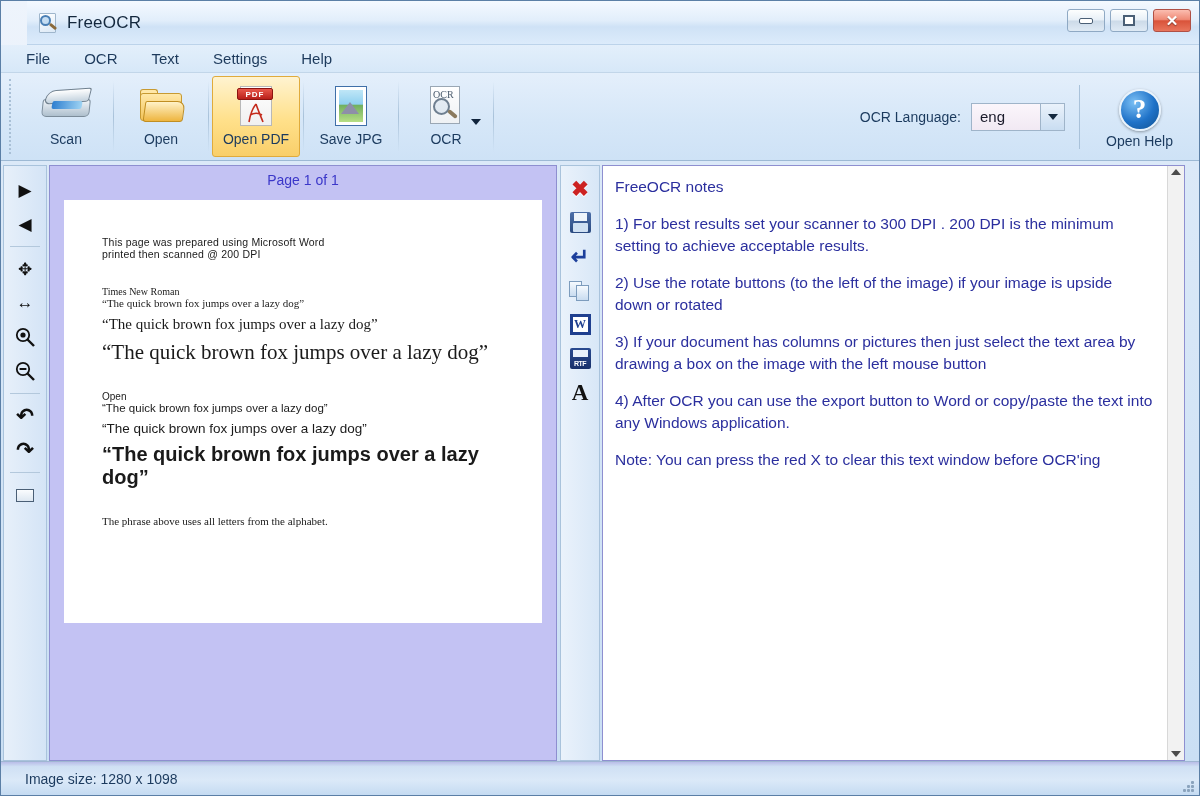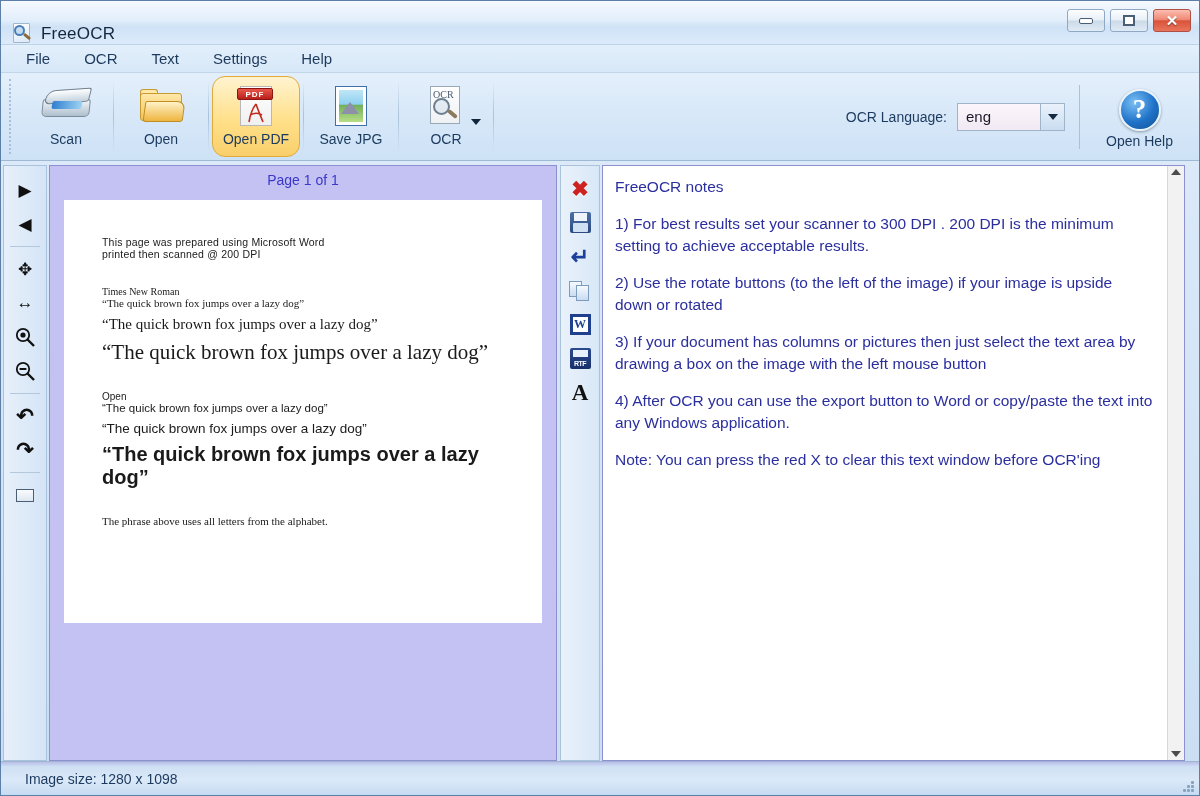"FreeOCR" .titlebar { align-items: flex-end -> center; margin-left: none -> 26px }
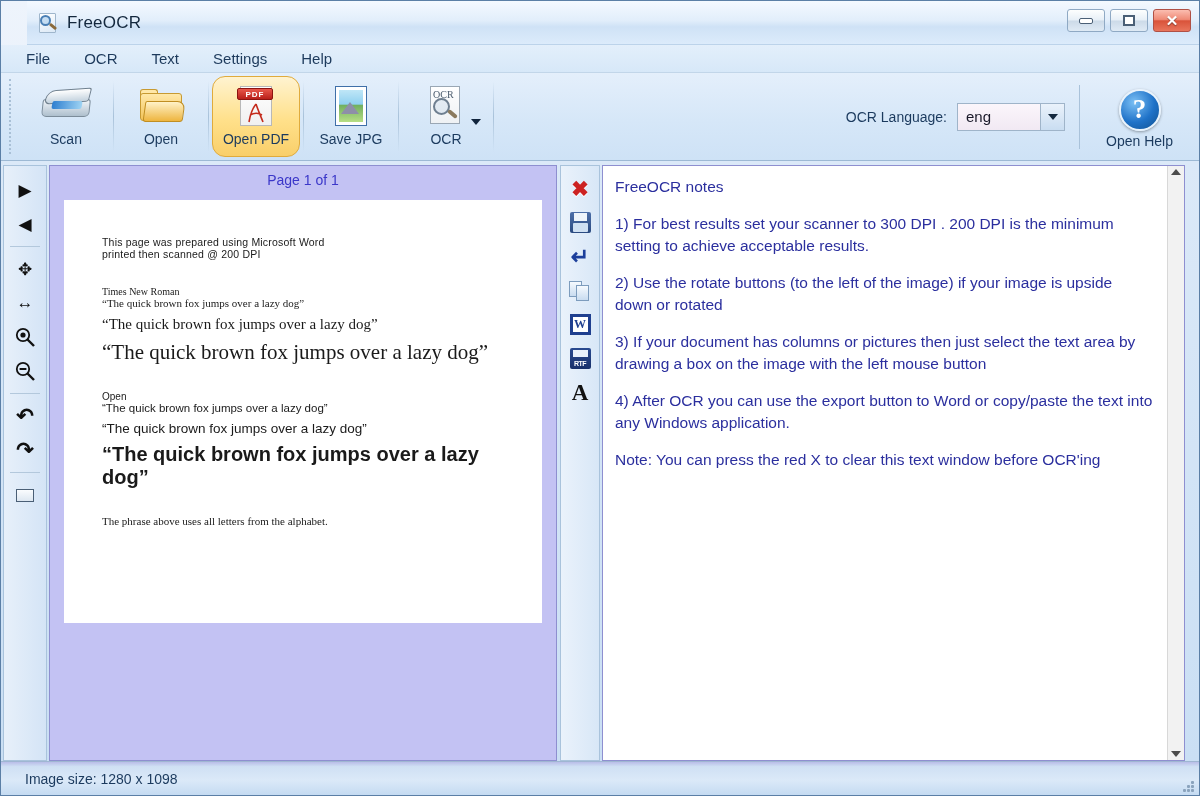"PDF" .tbtn { border-radius: 13px -> 3px }
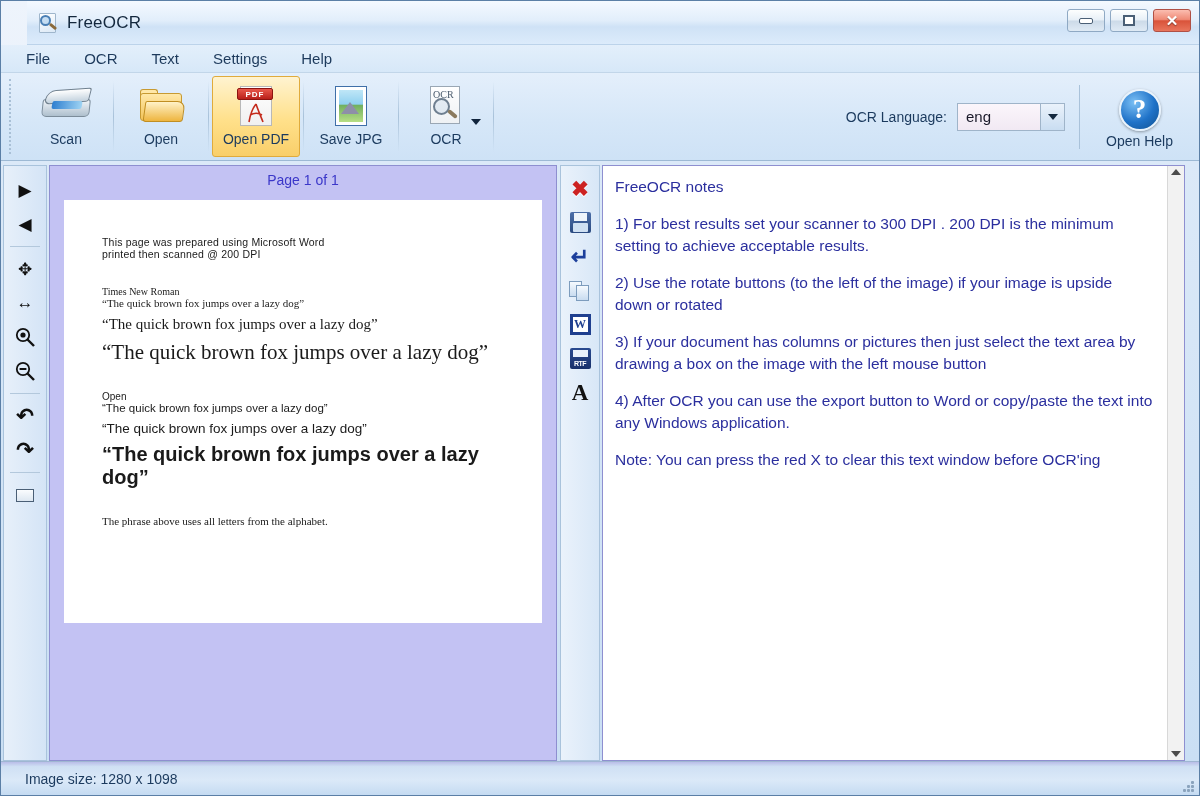"eng" .lang-select { width: 108px -> 94px }
